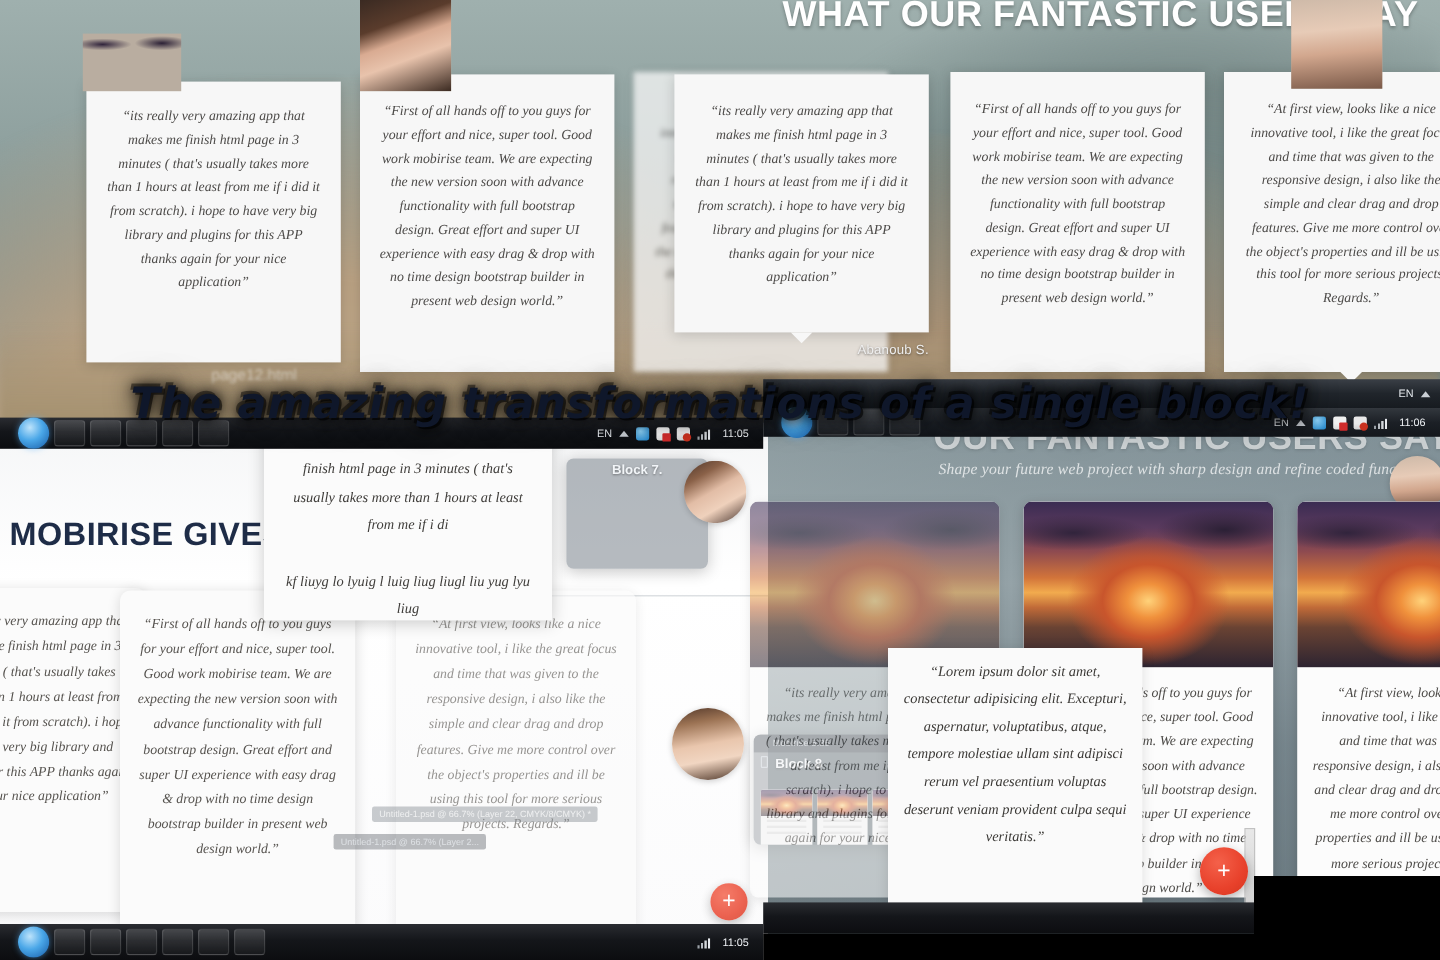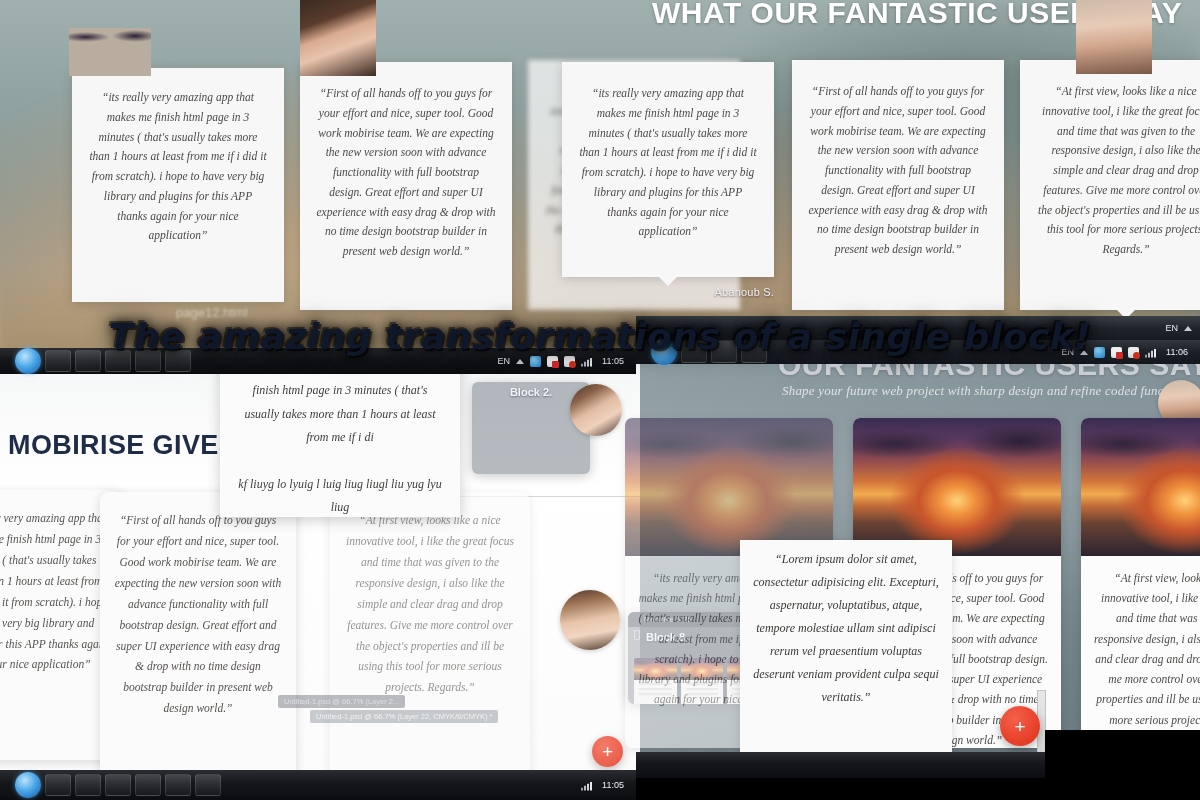"Block 2." div.blk-name { text: 2 -> 7 }
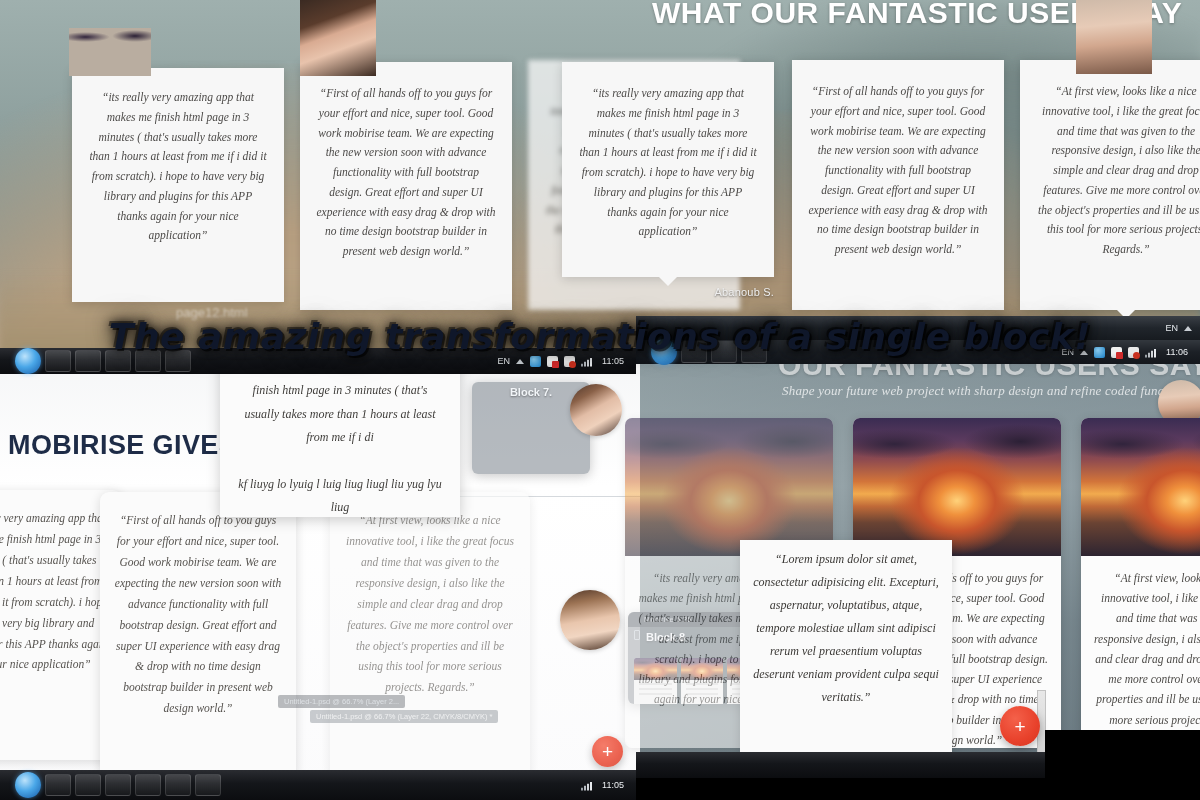"Untitled-1.psd @ 66.7% (Layer 22," #ps-hint-1 { top: 710px -> 672px }
